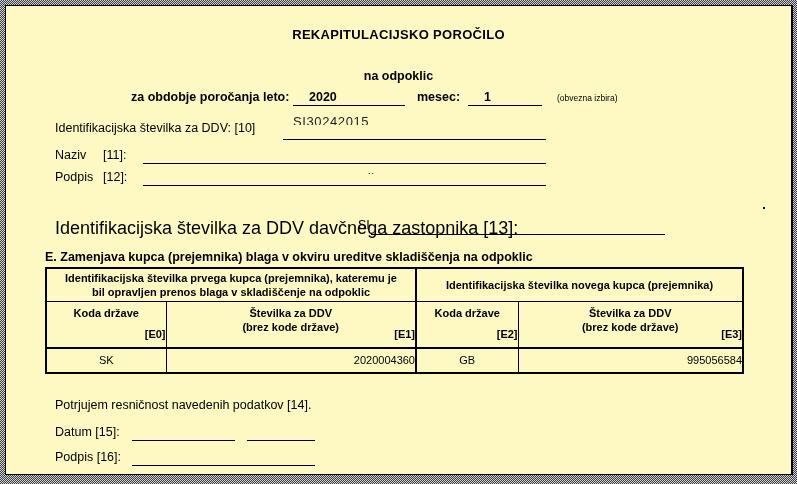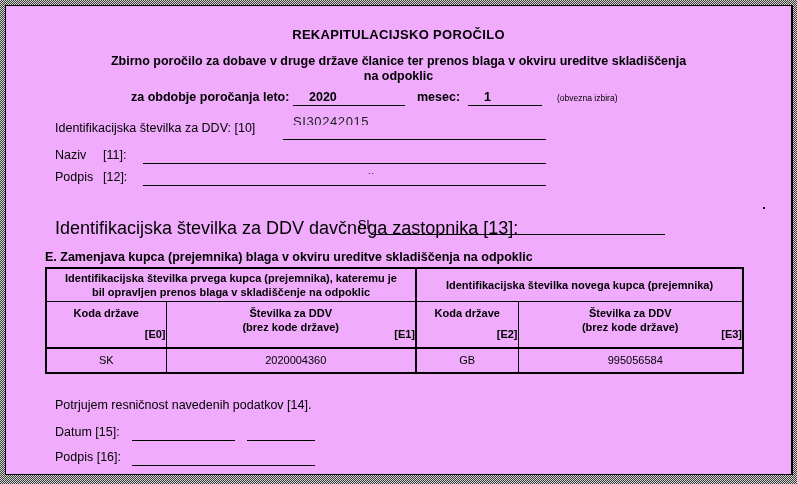"REKAPITULACIJSKO POROČILO" .doc { background: #f0abfc -> #fef9c3 }
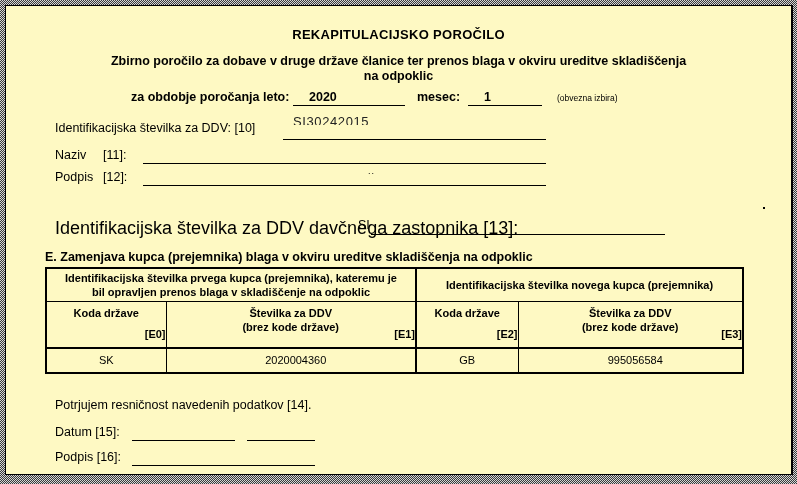"Zbirno poročilo za dobave v" div.abs { html: <div>Zbirno poročilo za dobave v druge države članice ter prenos blaga v okviru ureditve skladiščenja</div> -> none }
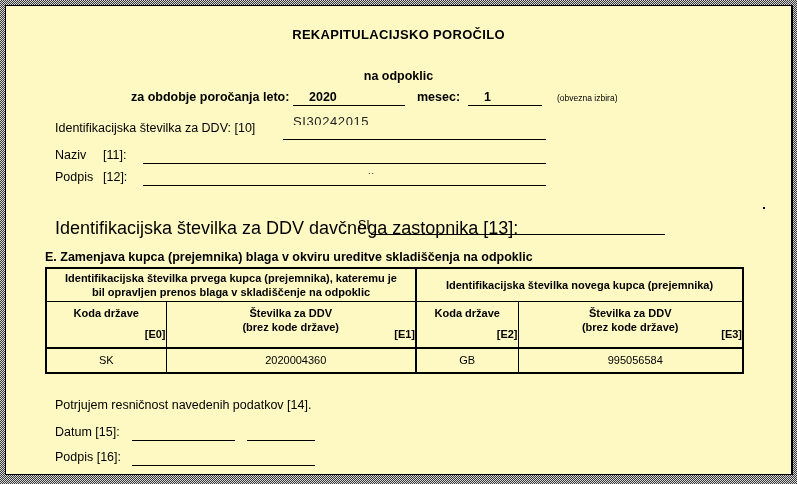"2020004360" tr.data td.cl { text-align: center -> right }
